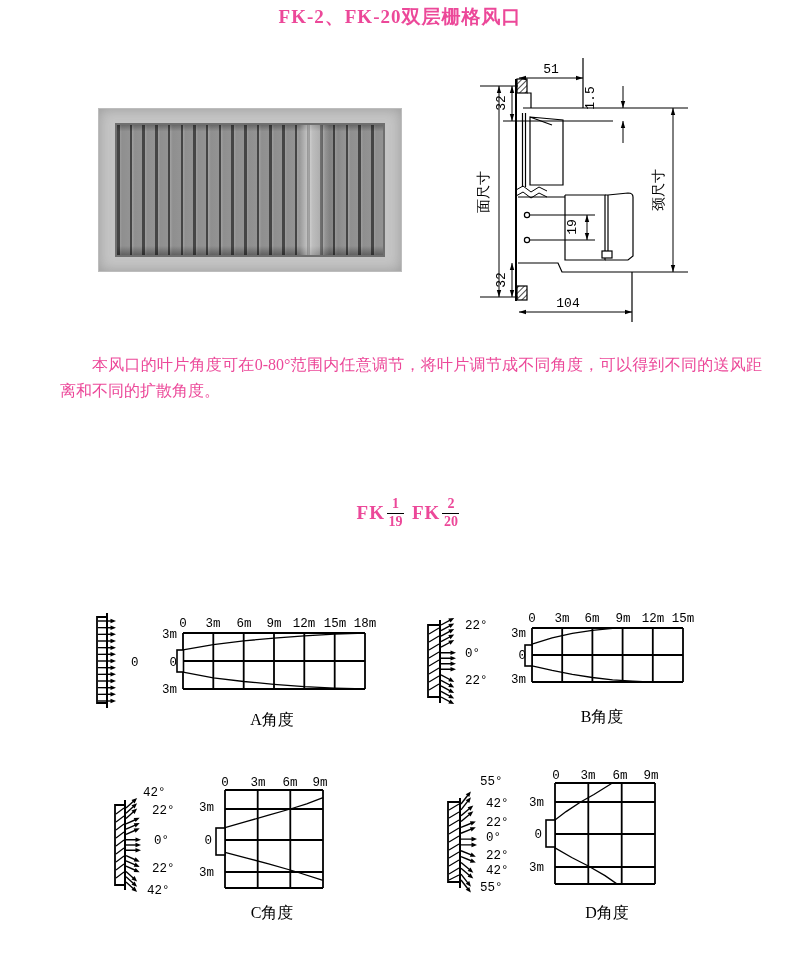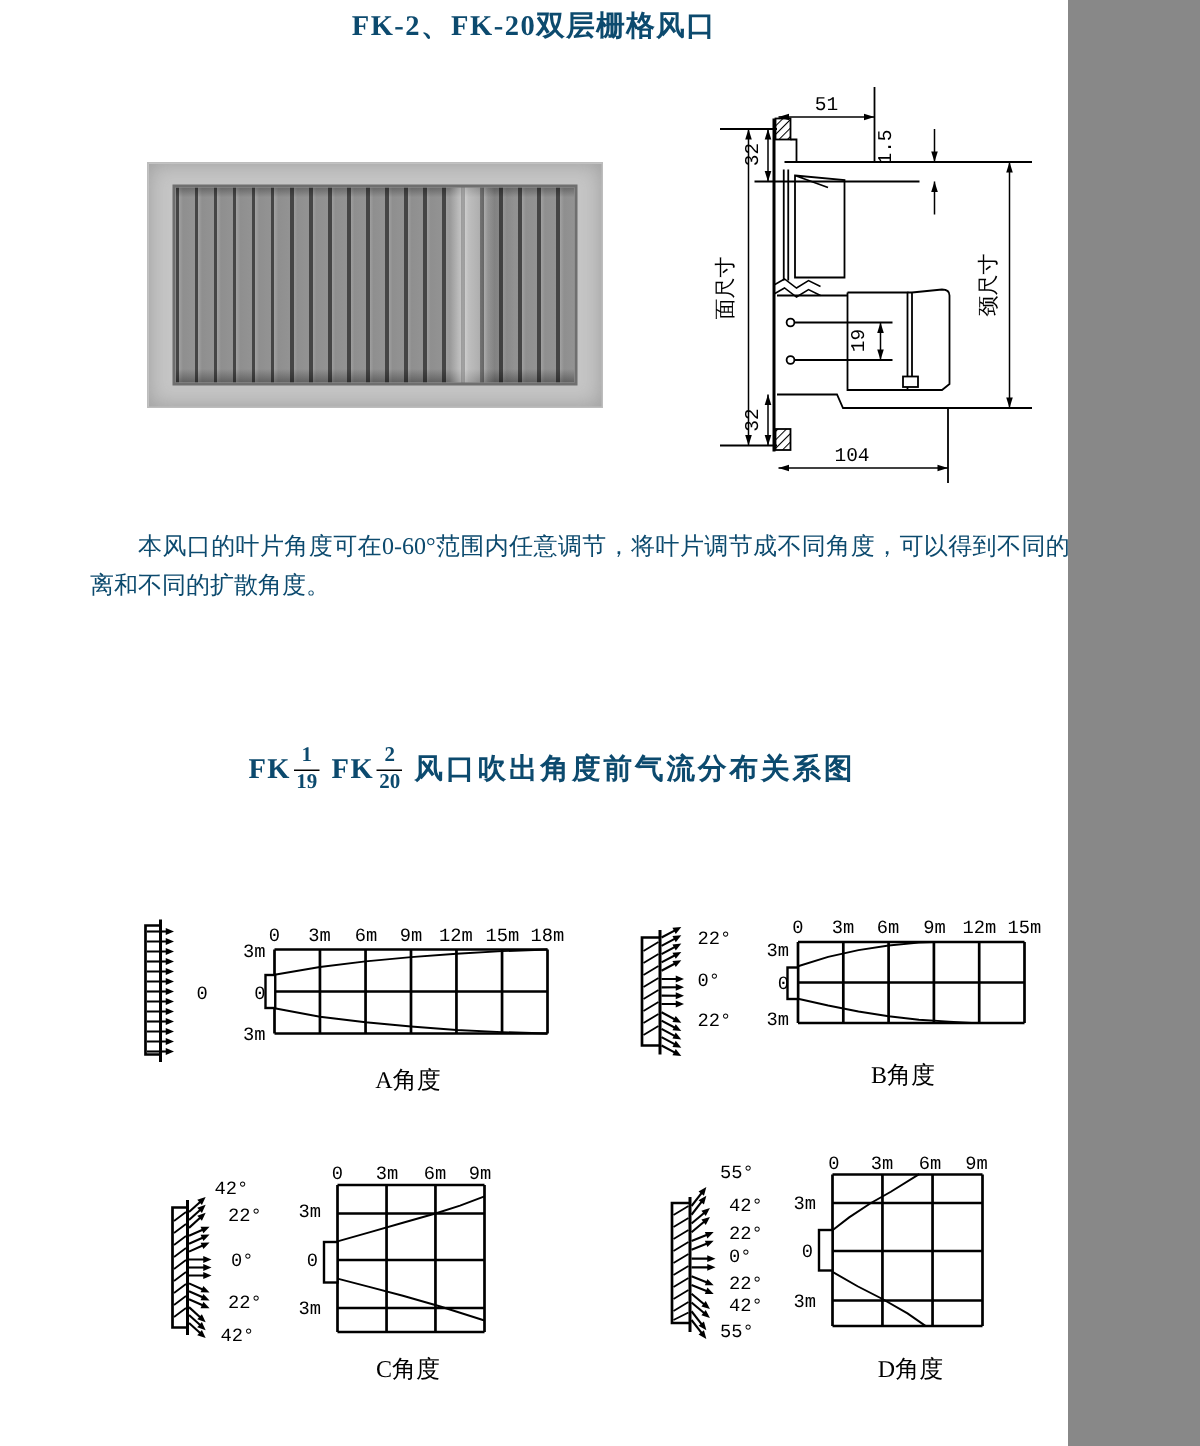"FK-2、FK-20双层栅格风口" #page { color: #0c4a6e -> #ec4899; width: 712px -> 800px }
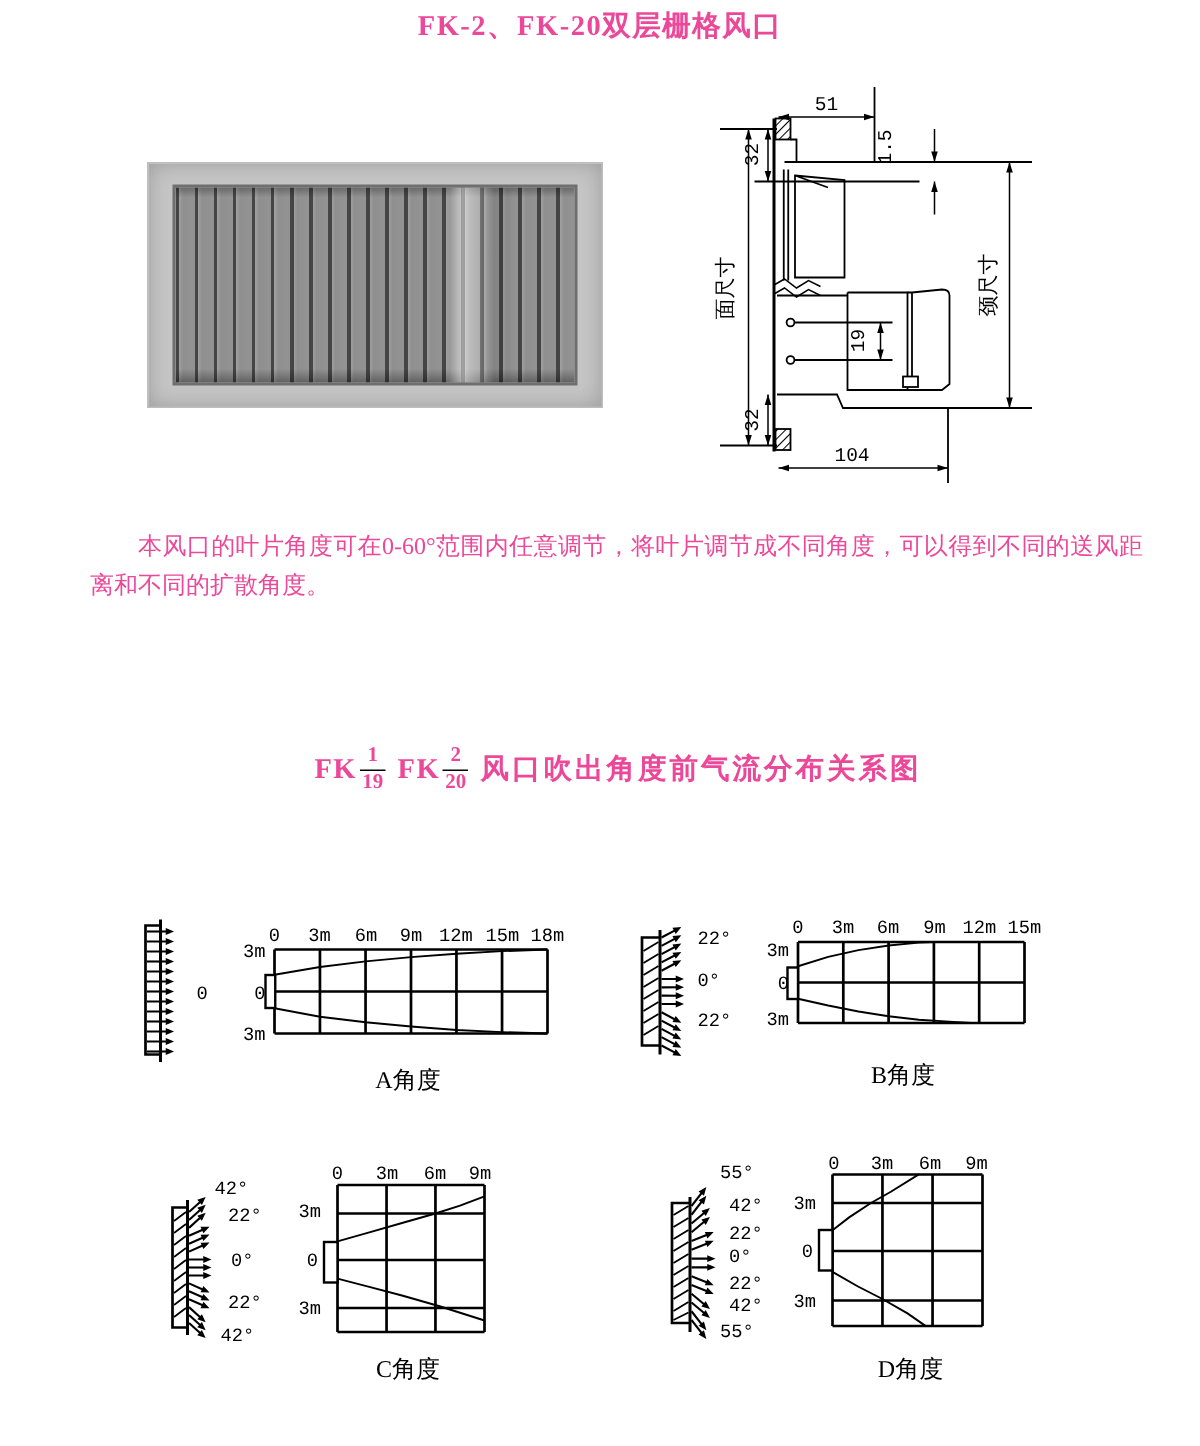"本风口的叶片角度可在0-60°范围内任意调节，将叶片调节成不同角度，可以得到不同" p { text: 0-60 -> 0-80 }
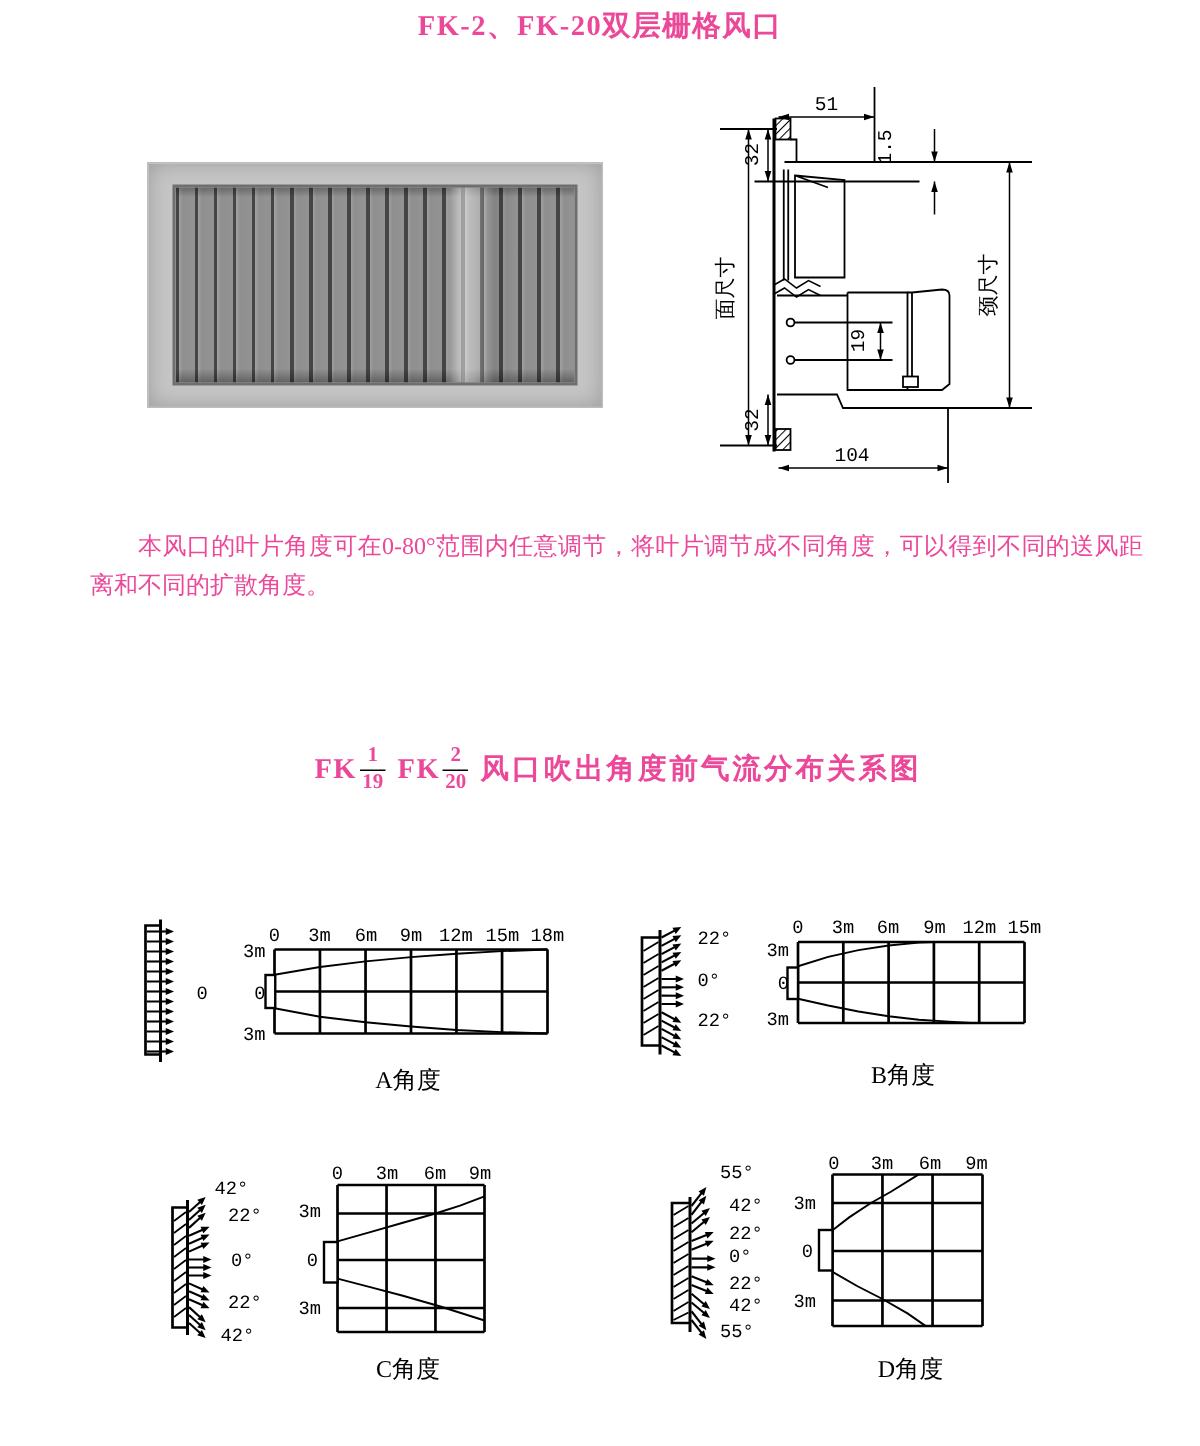"风口吹出角度前气流分布关系图" span { html: <span>风口吹出角度前气流分布关系图</span> -> none }
